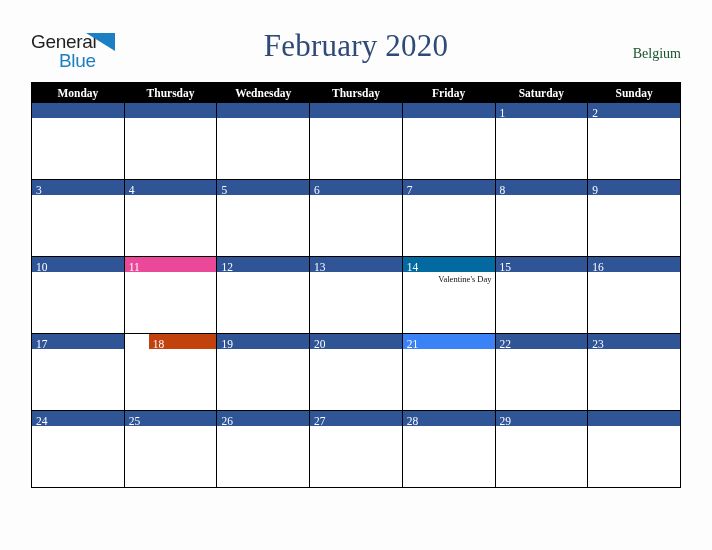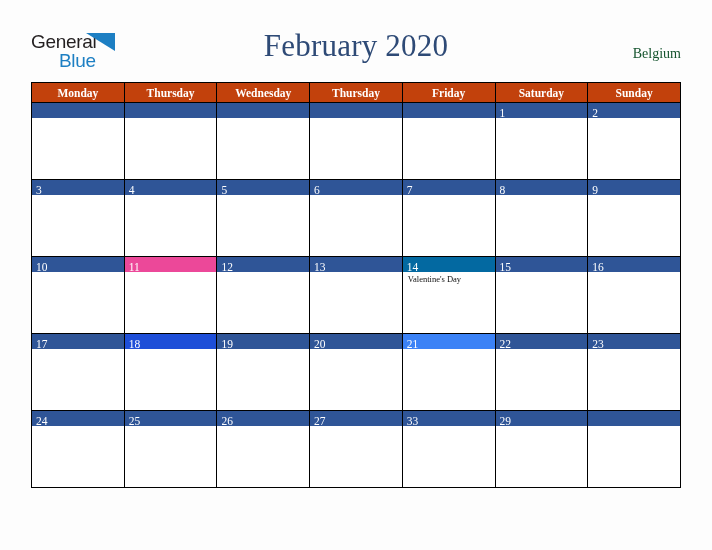"Monday" .calendar th { background: #c2410c -> #000000 }
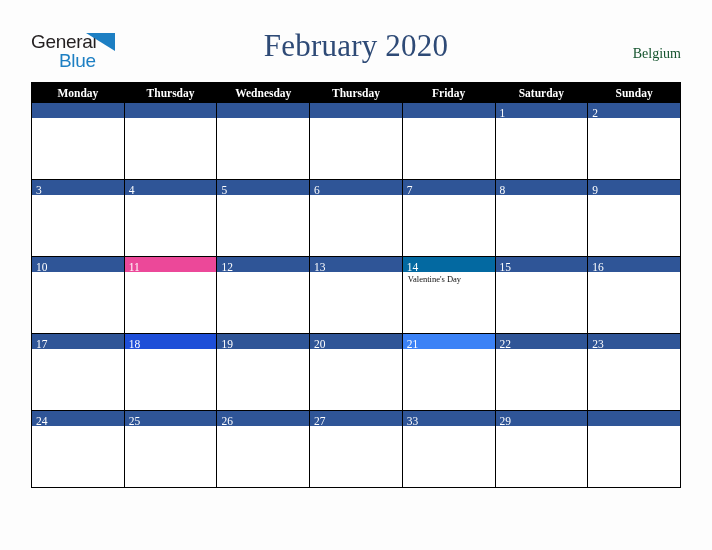"Valentine's Day" .events { text-align: none -> right }
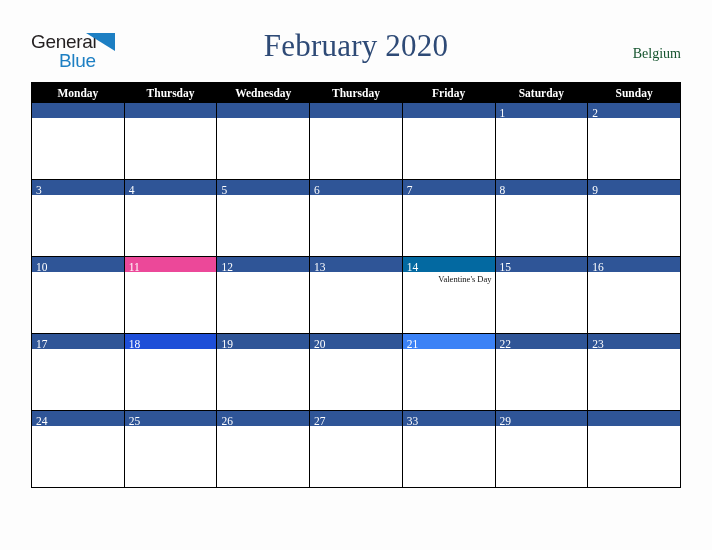"18" div.daynum-band { background: #1d4ed8 -> #c2410c; margin-left: none -> 24px }
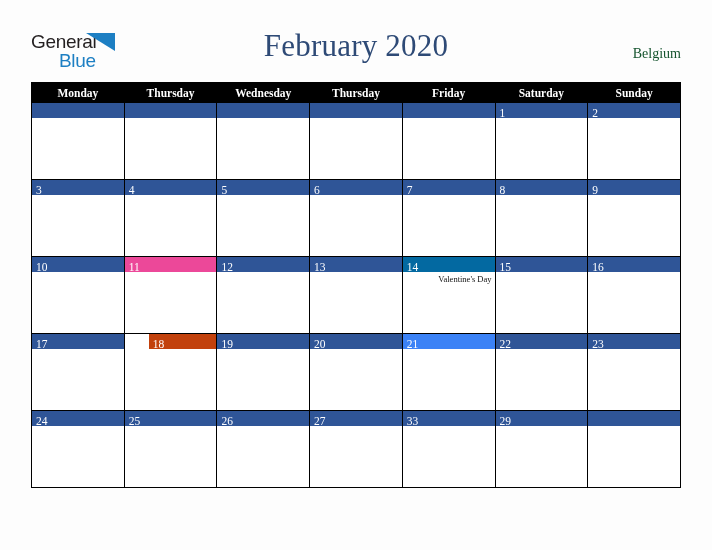"33" span.daynum { text: 33 -> 28 }
